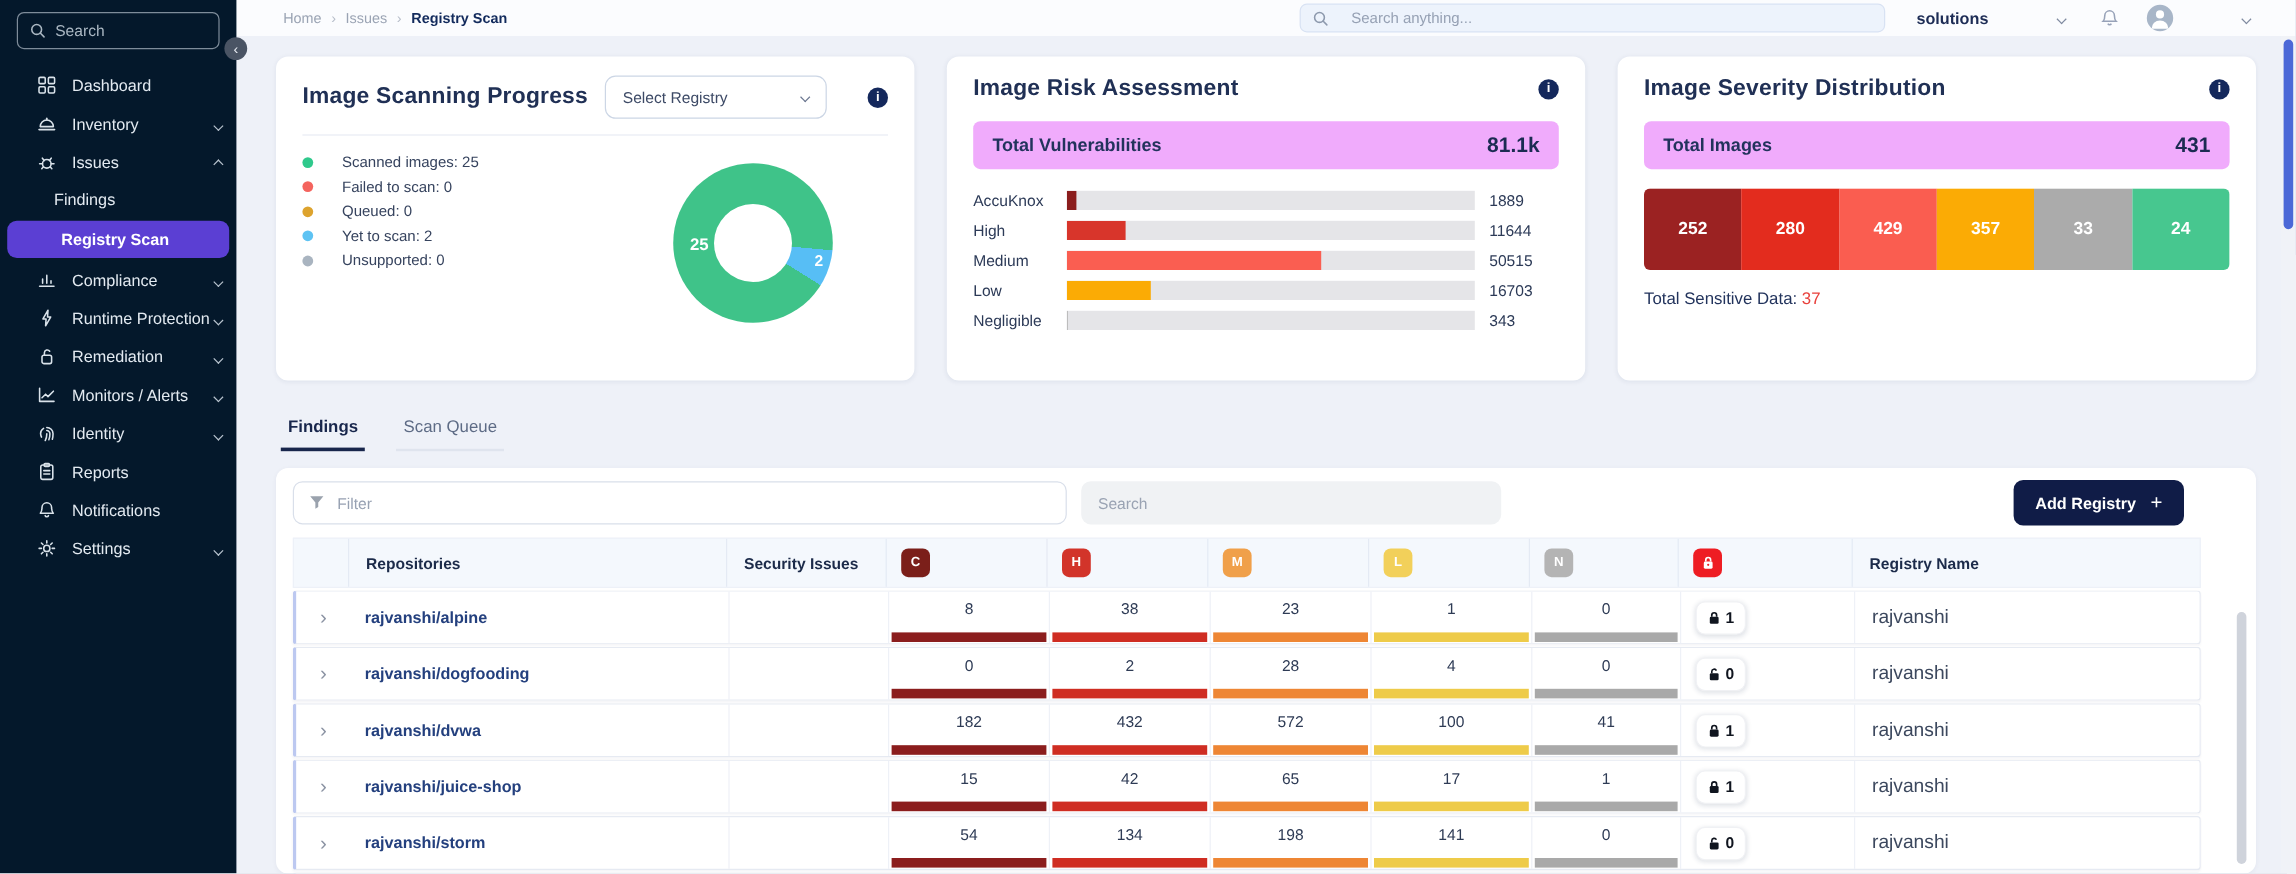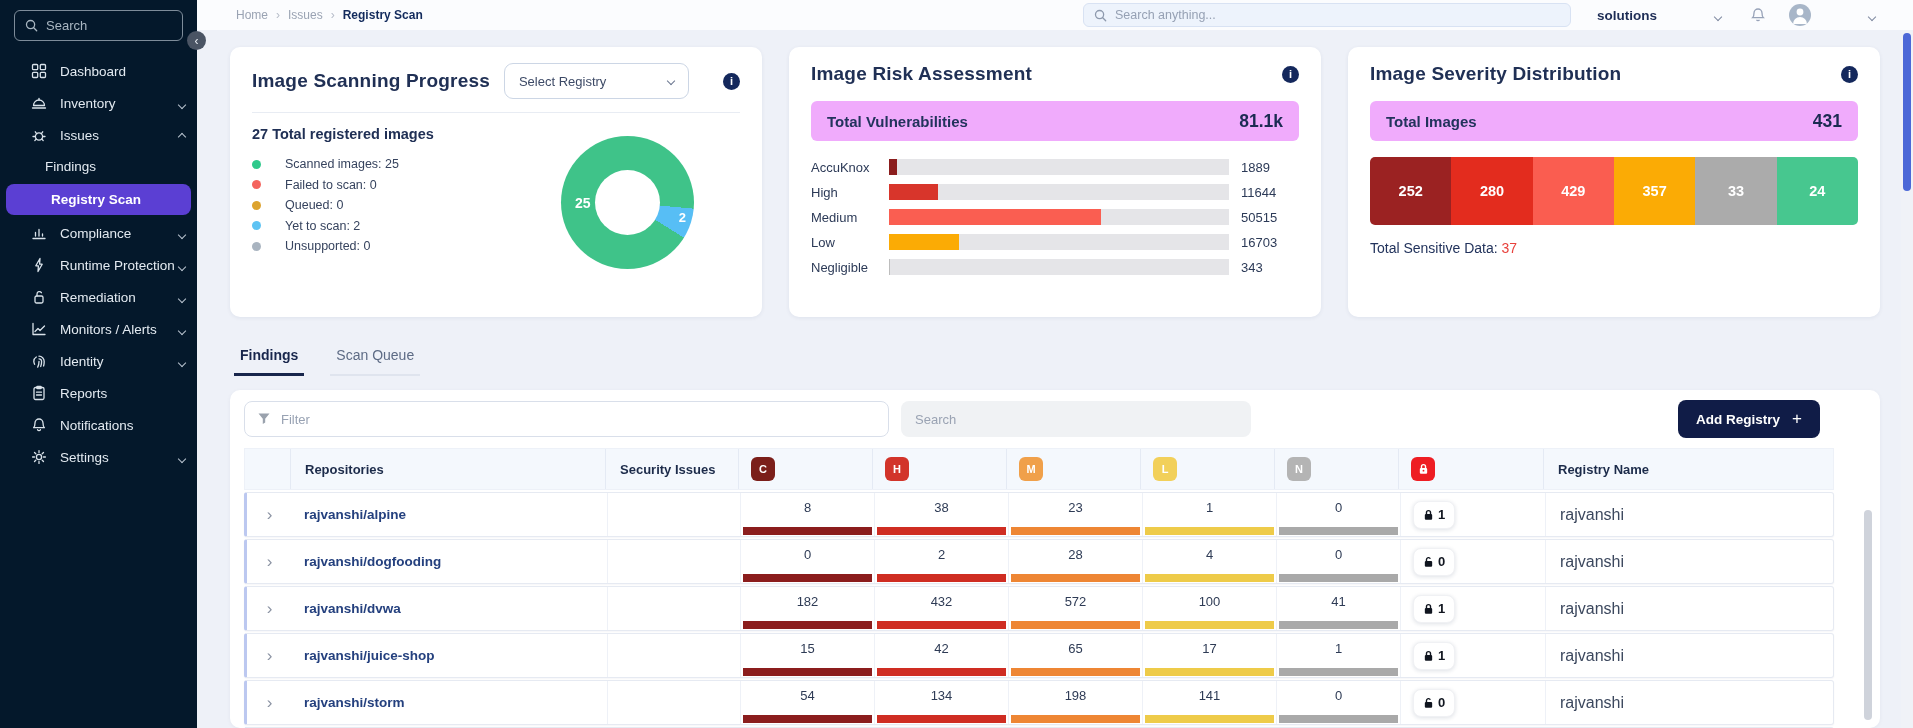"Search anything..." .top-search { gap: 8px -> 19px }
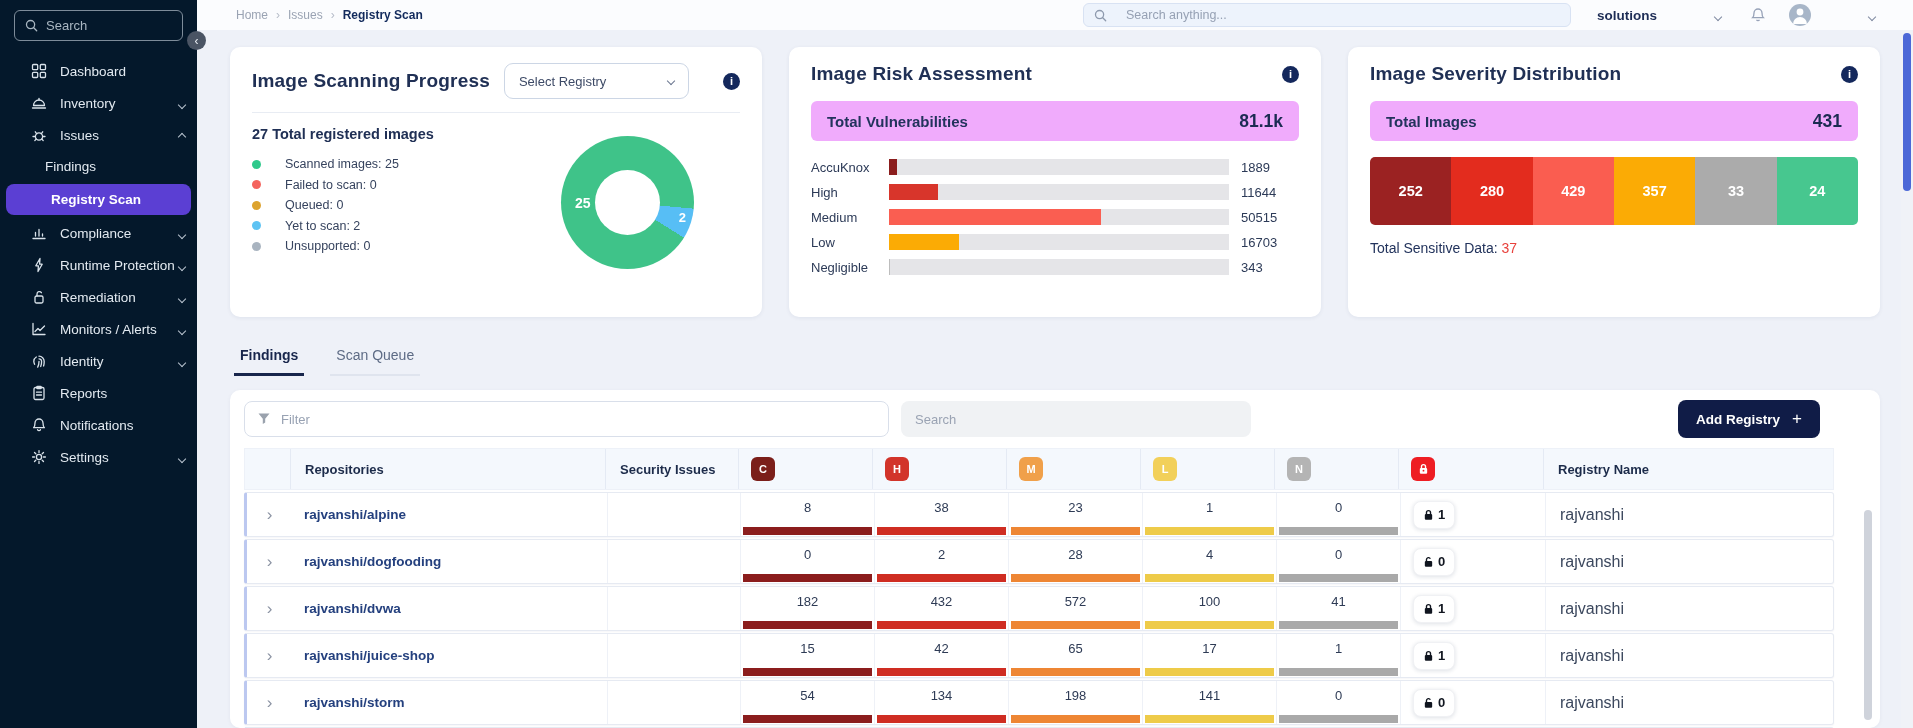"27 Total registered images" div.scan-summary { html: <div>27 Total registered images</div> -> none }
